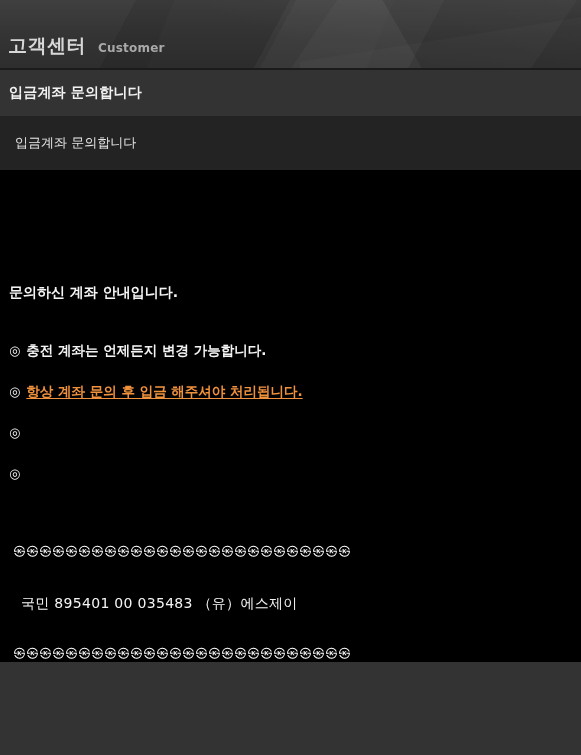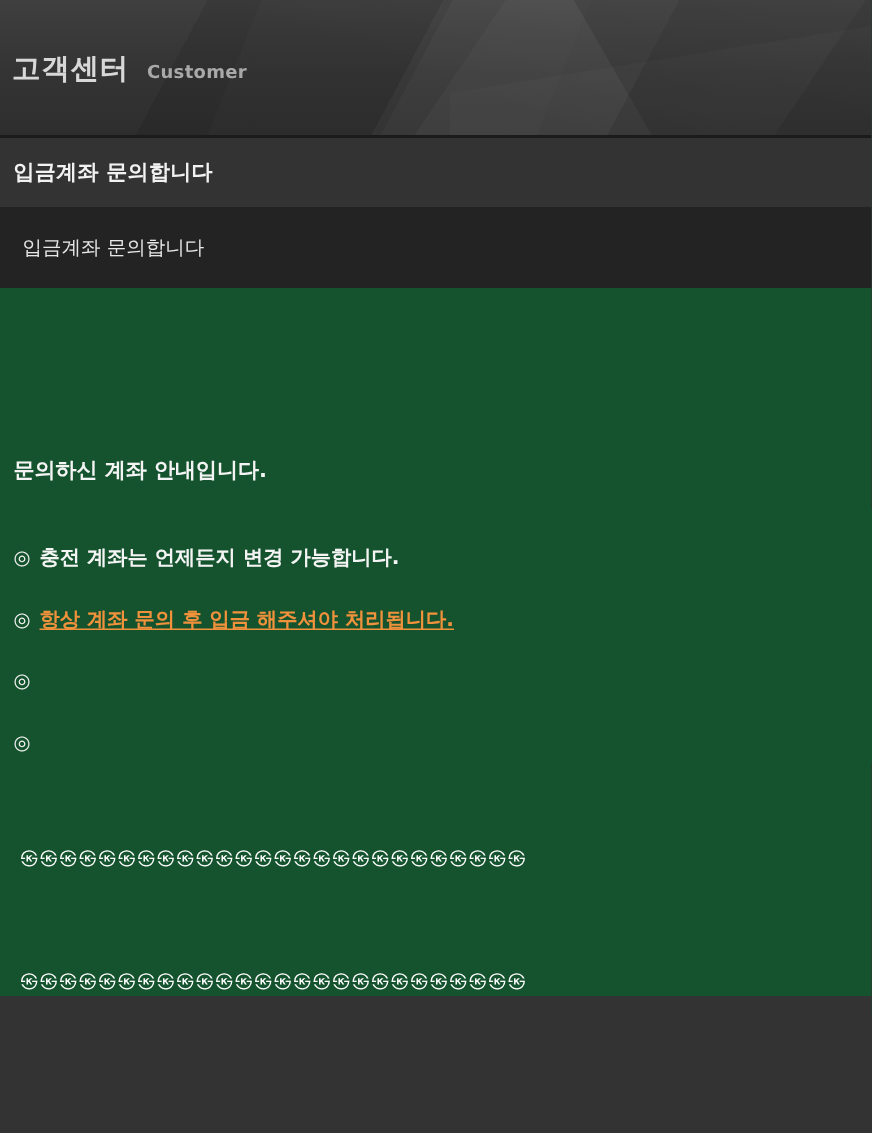"고객센터" .header { height: 90px -> 68px }
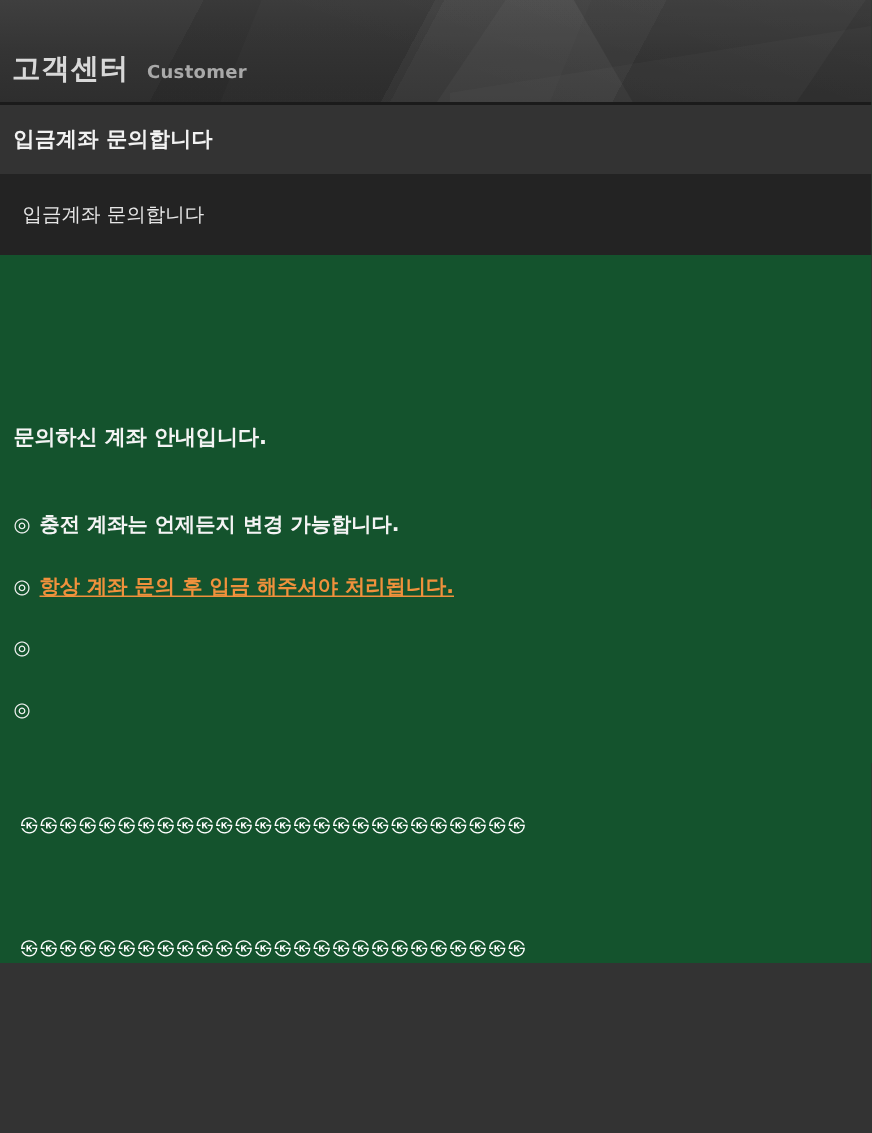"문의하신 계좌 안내입니다." .content { background: #14532d -> #000000 }
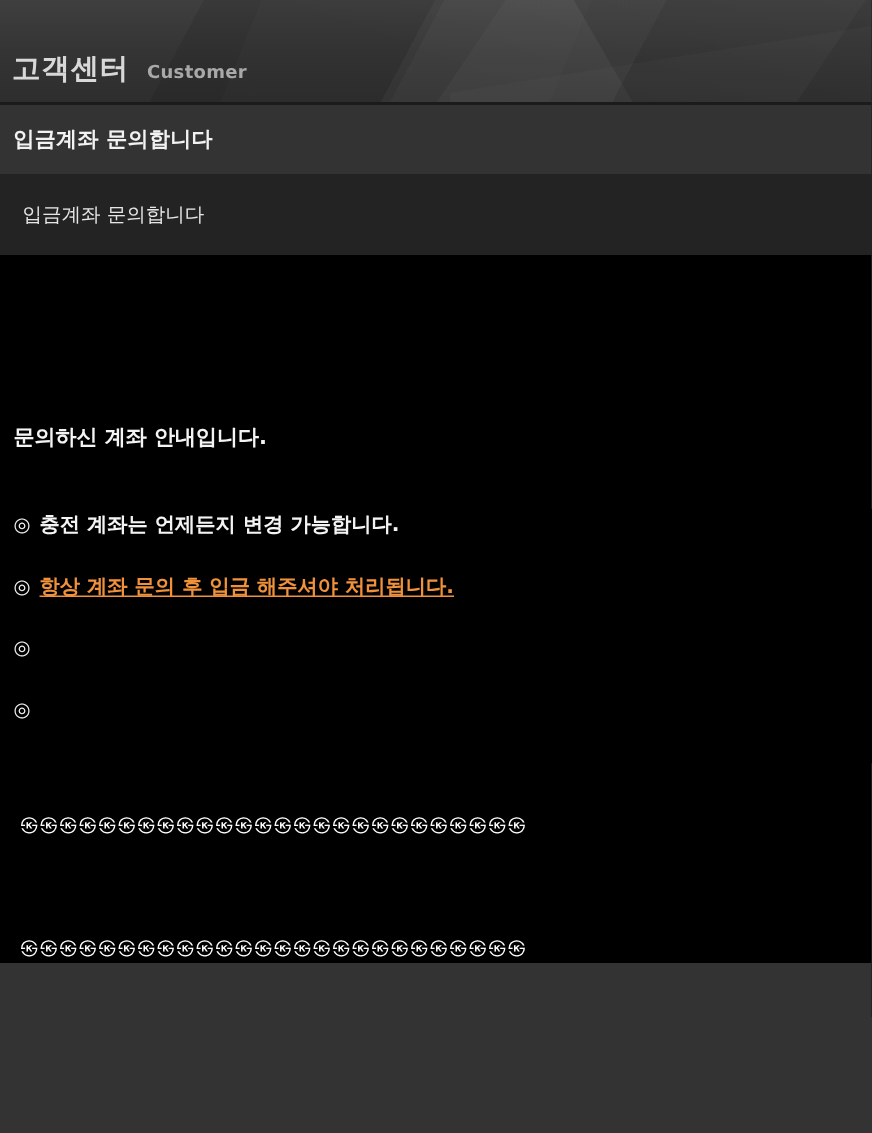"국민 895401 00 035483 （유）에스제이" div.acct-row { html: none -> <div>국민 895401 00 035483 （유）에스제이</div> }
